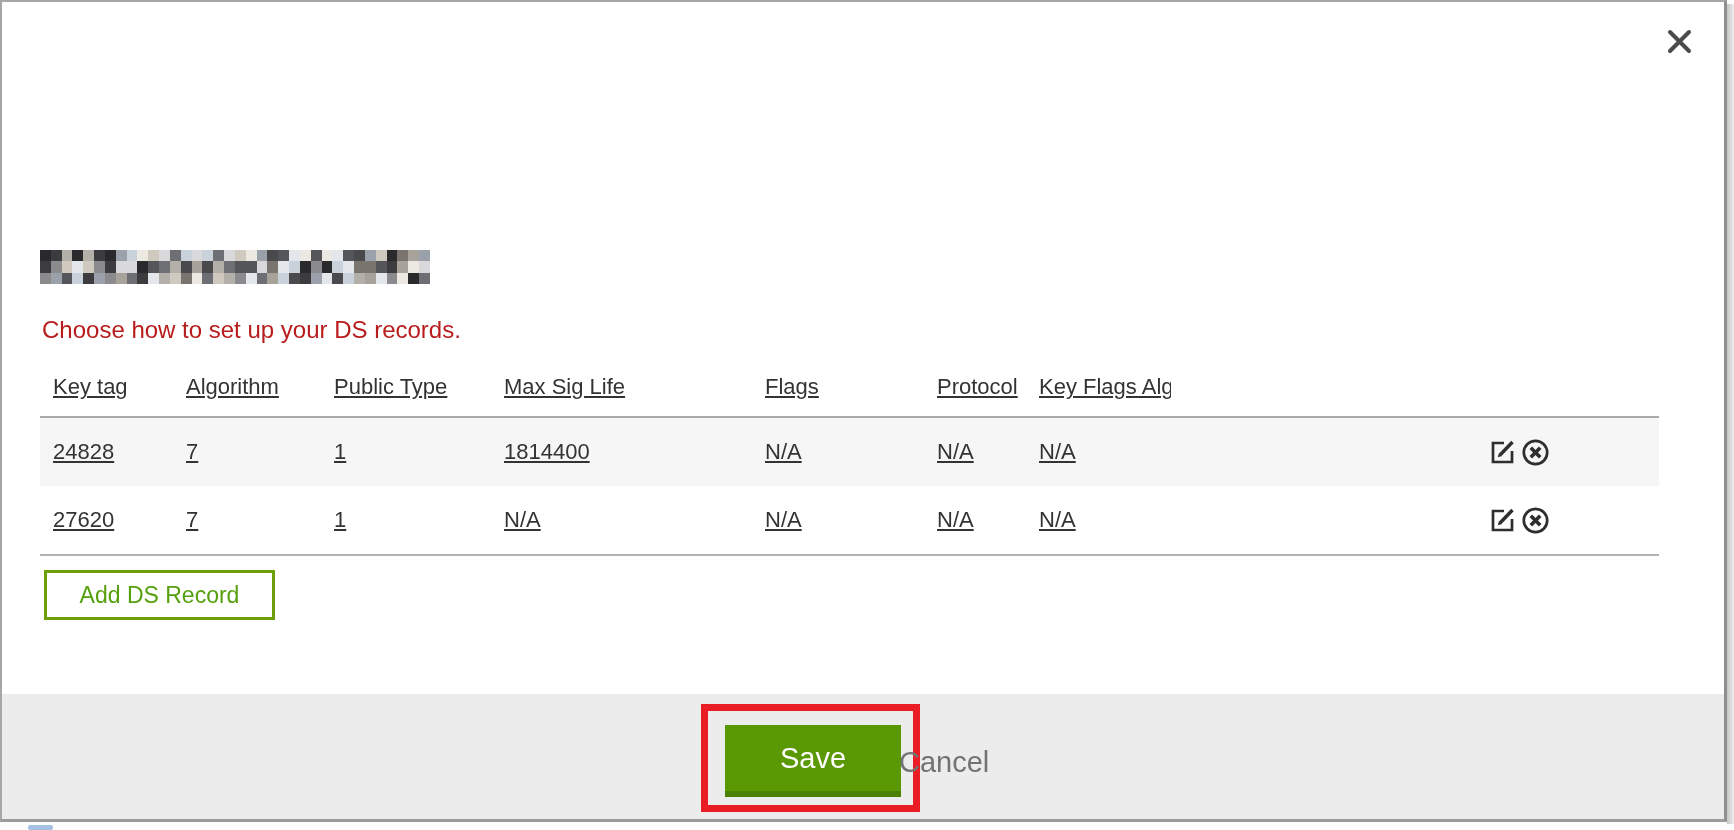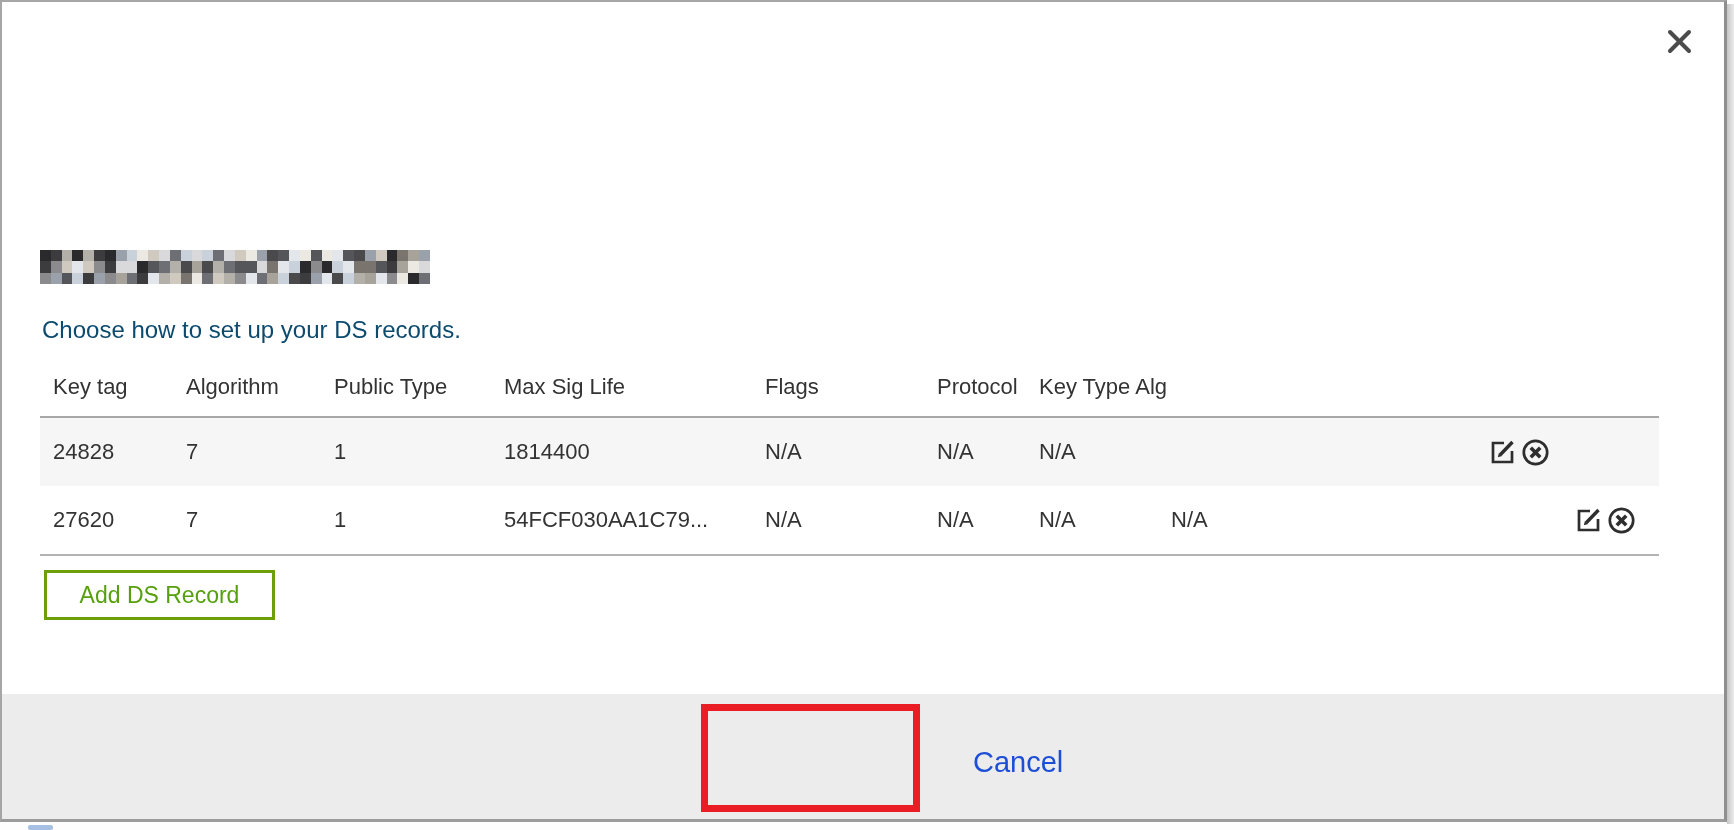"Choose how to set up" .instruction { color: #0c4a6e -> #b91c1c }
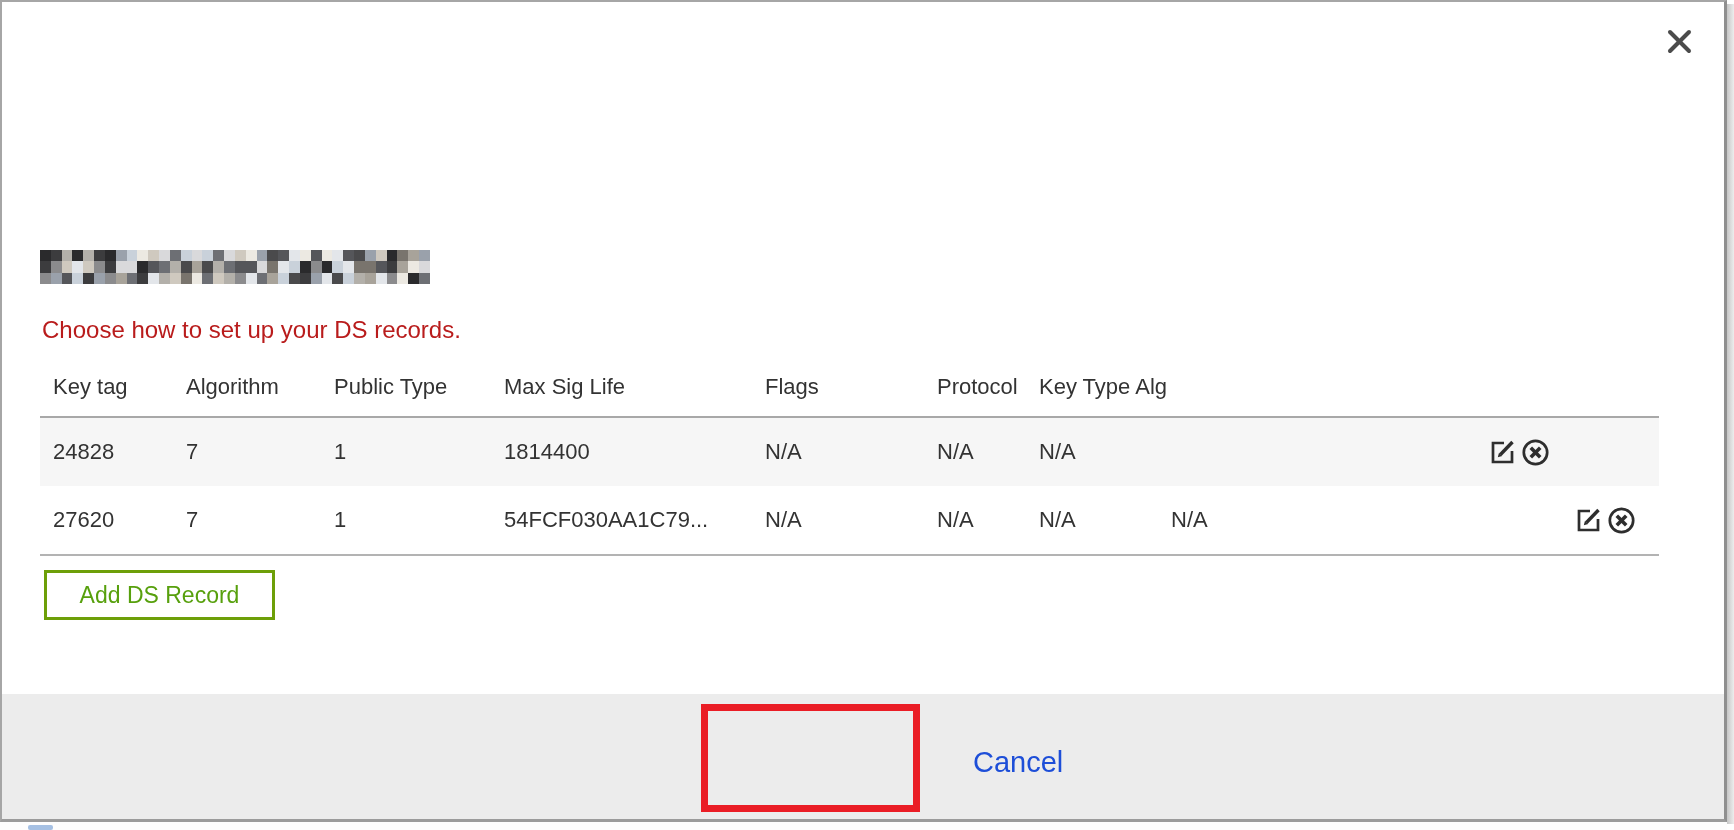"Key tag" .trow { text-decoration: none -> underline }
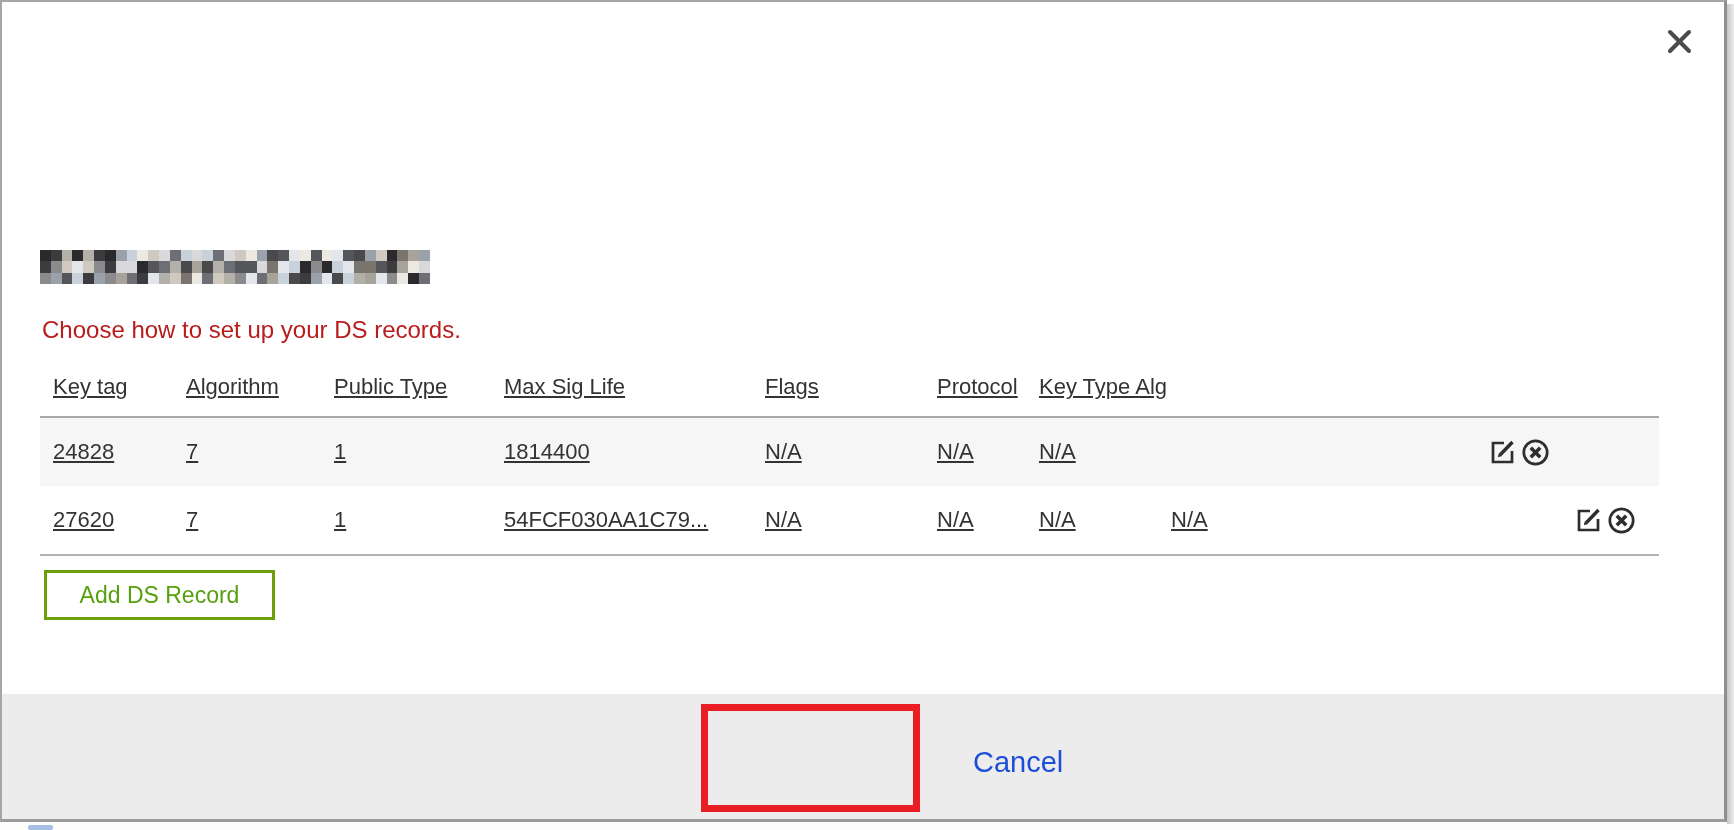"Key Type Alg" div.cell { text: Type -> Flags }
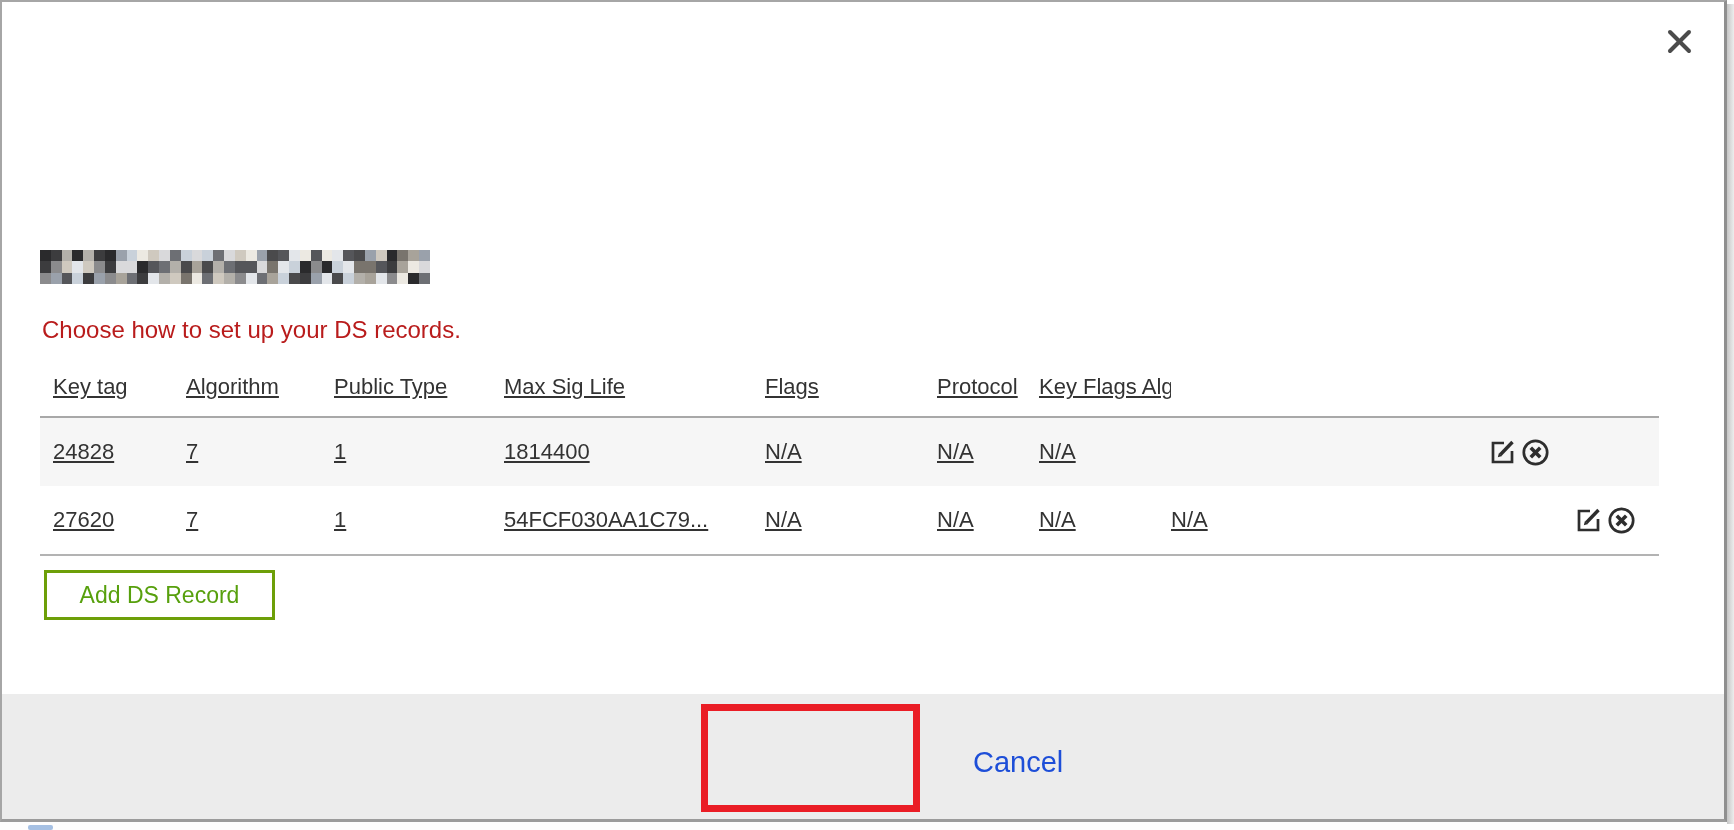"54FCF030AA1C79..." div.cell { html: <div>54FCF030AA1C79...</div> -> none }
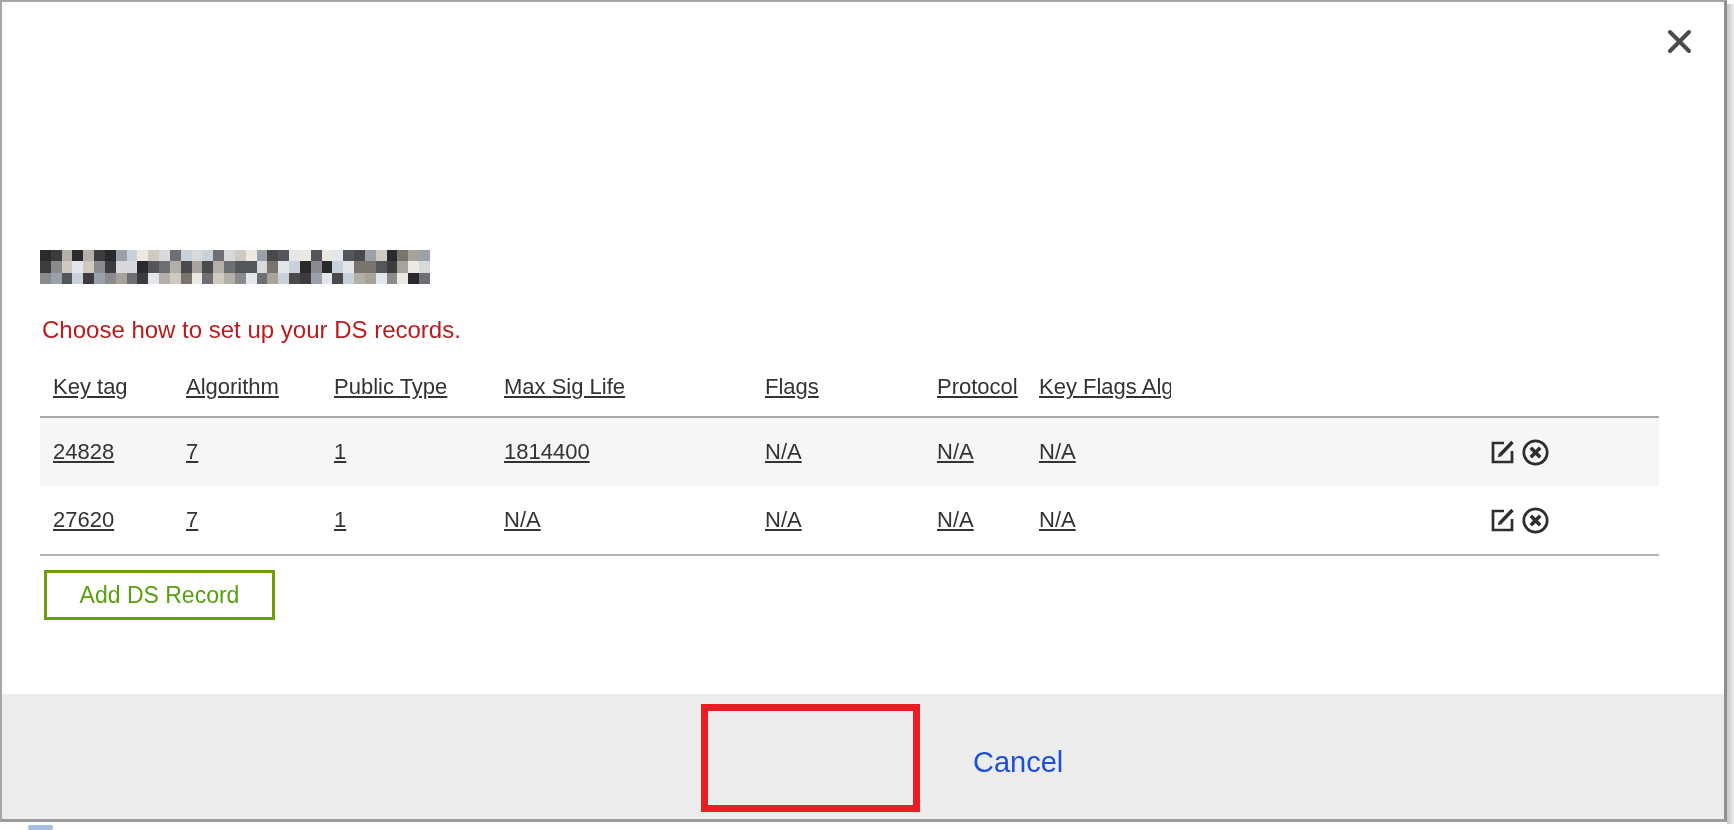"Save" button.save-btn { html: none -> <button>Save</button> }
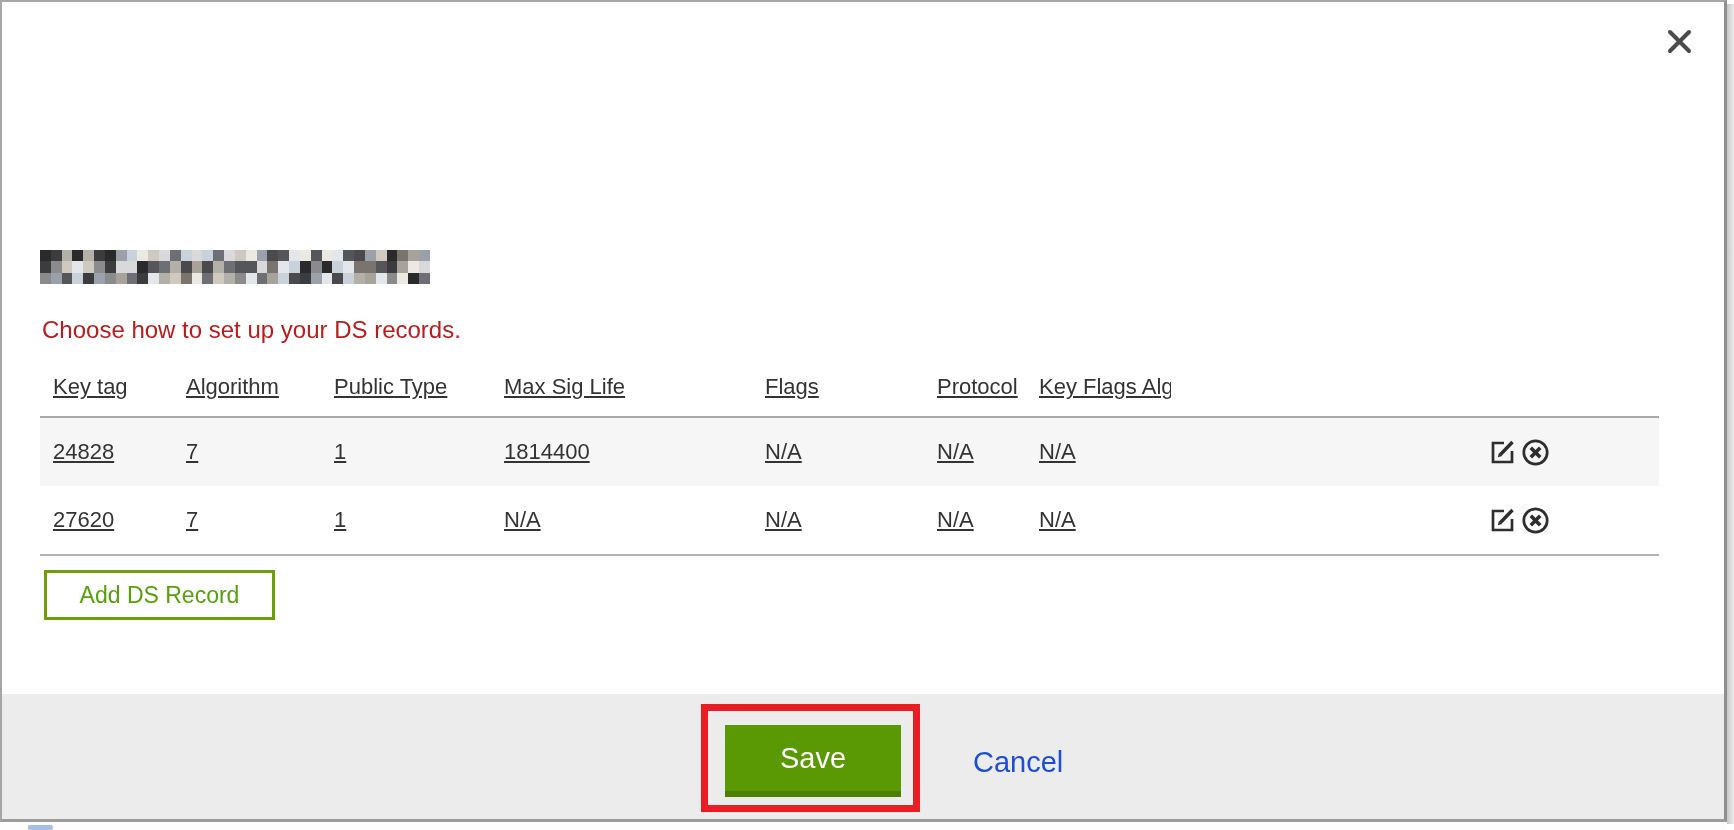"Cancel" .cancel-link { color: #1d4ed8 -> #737373; left: 971px -> 897px }
